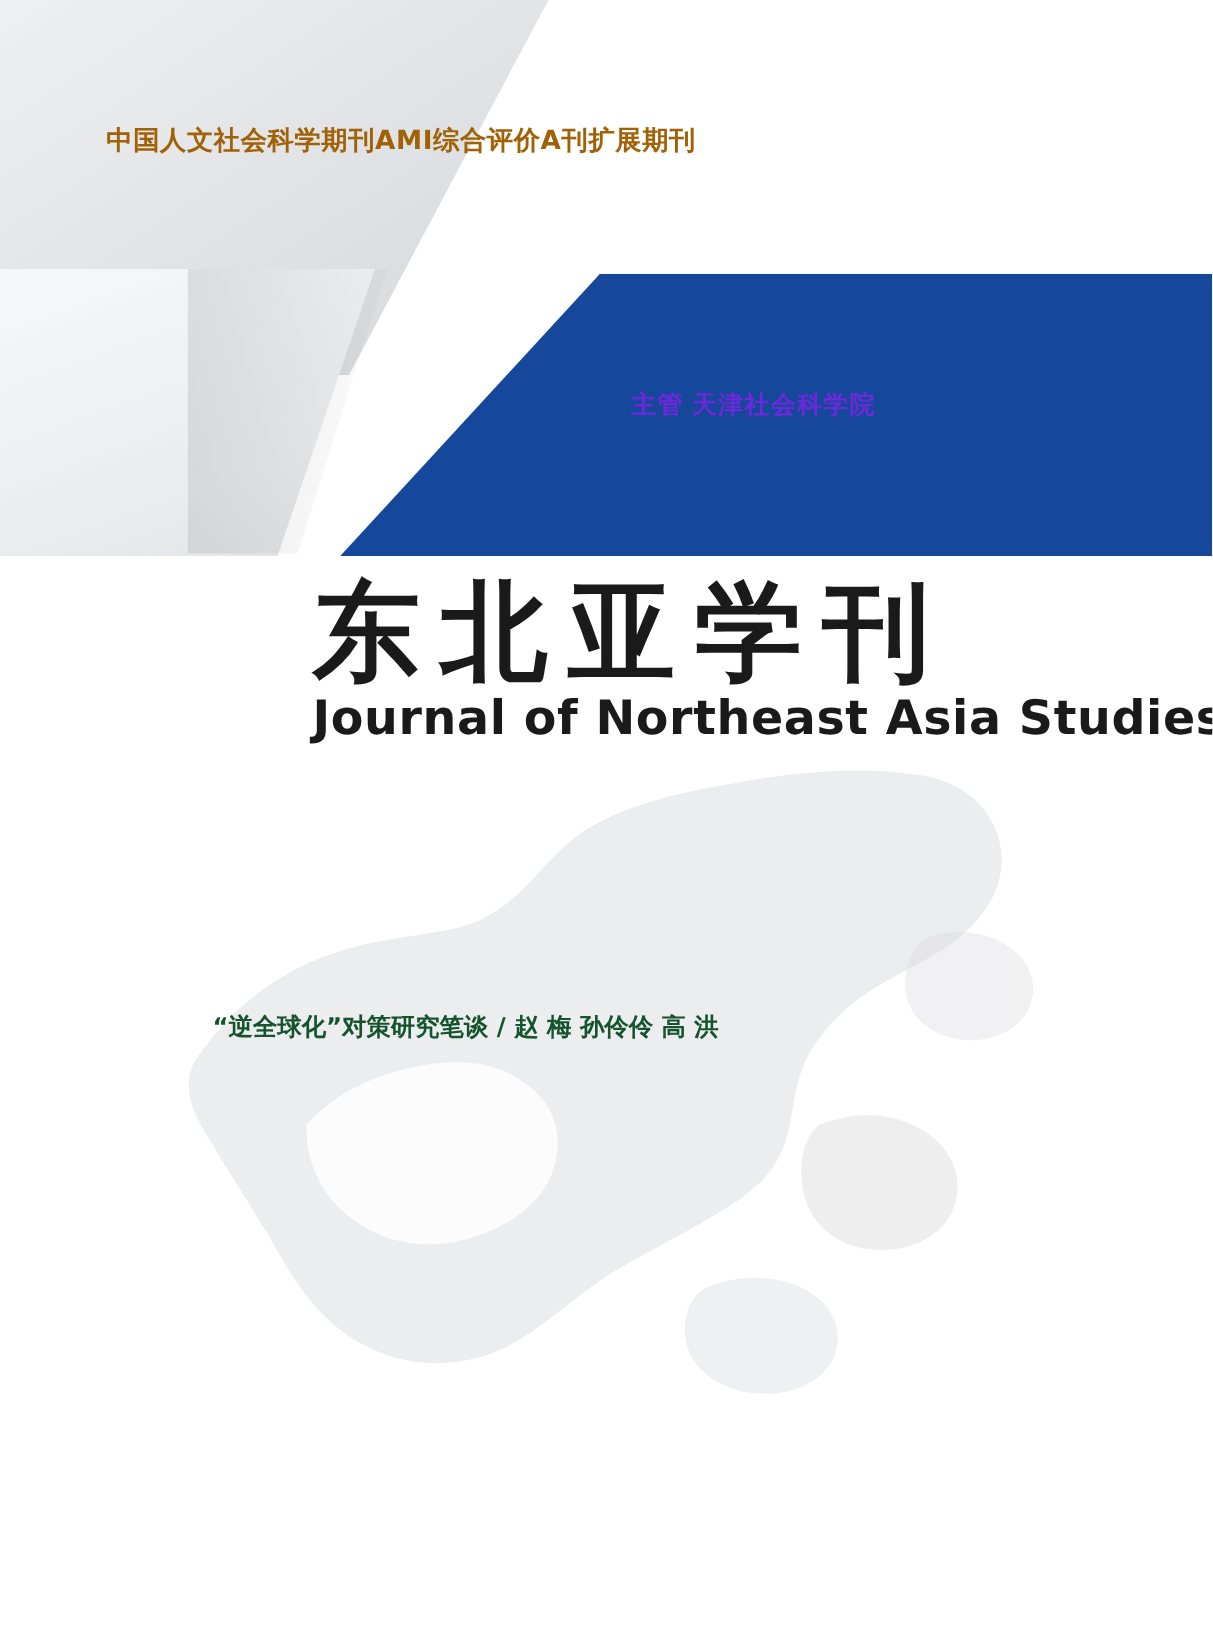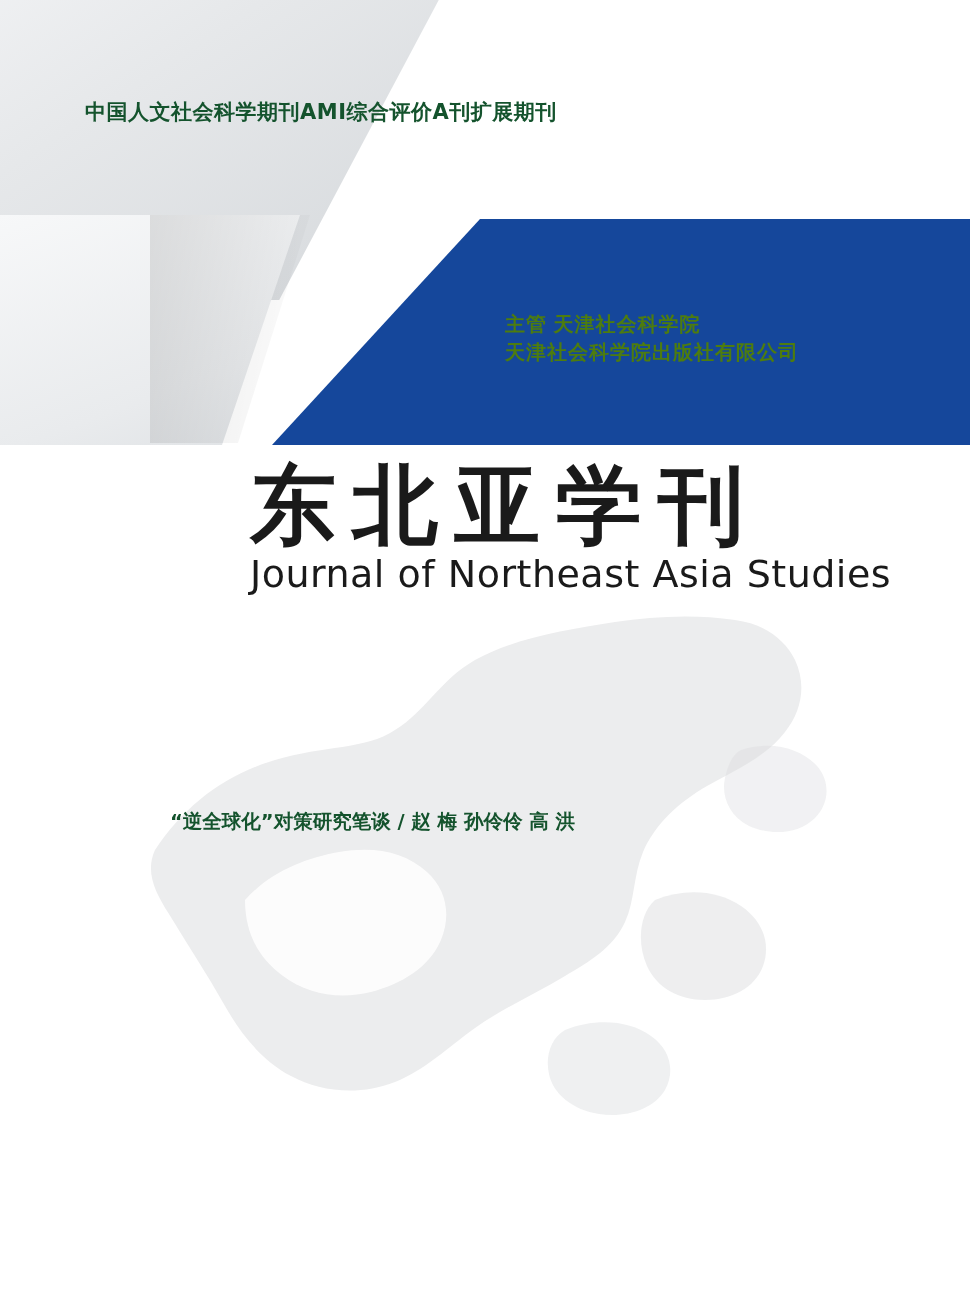"中国人文社会科学期刊AMI综合评价A刊扩展期刊" .ami { color: #14532d -> #a16207 }
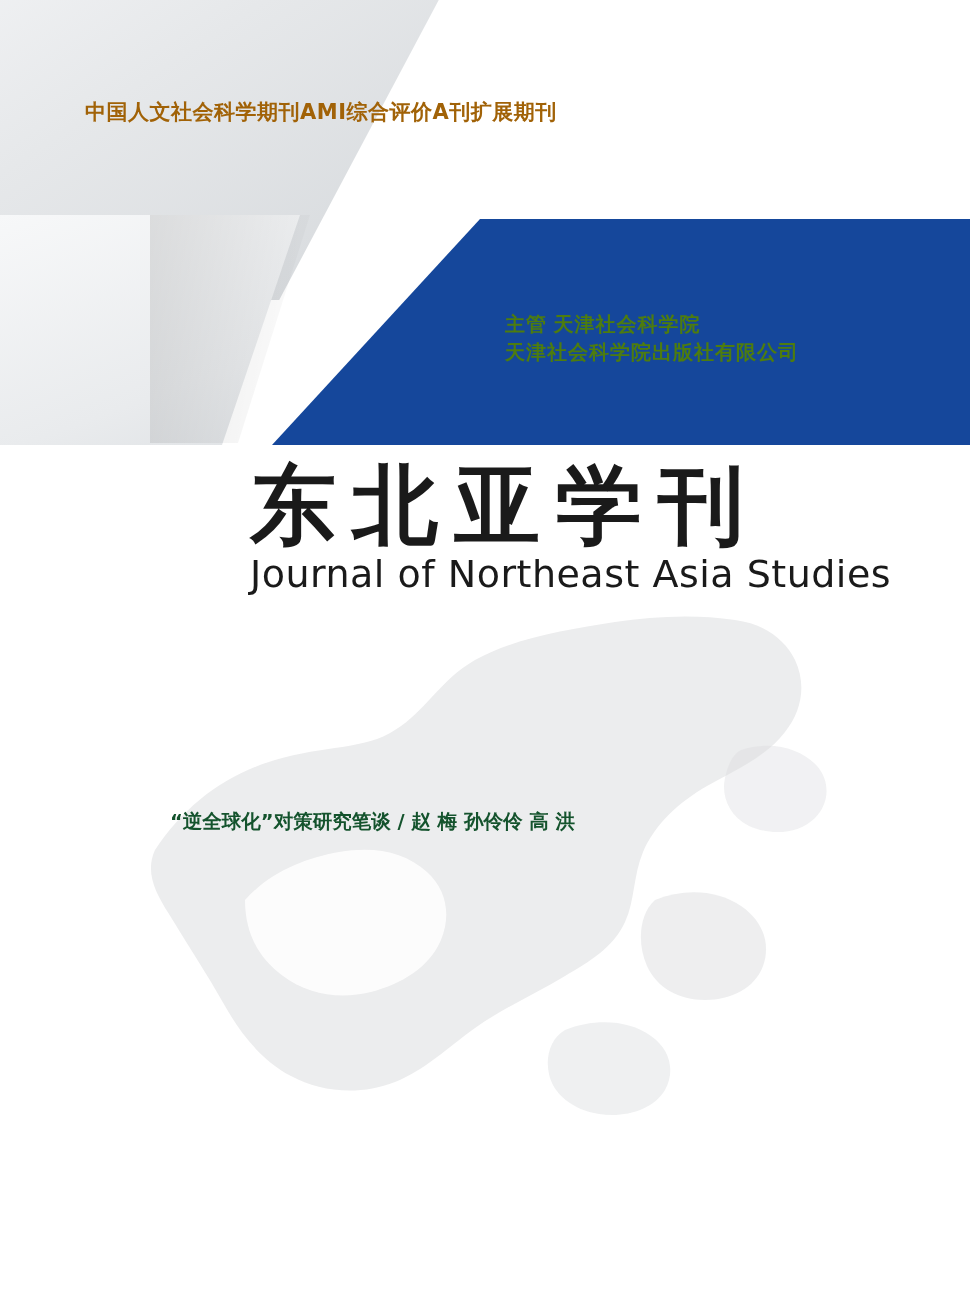"主管 天津社会科学院" .banner-text { color: #4d7c0f -> #6d28d9 }
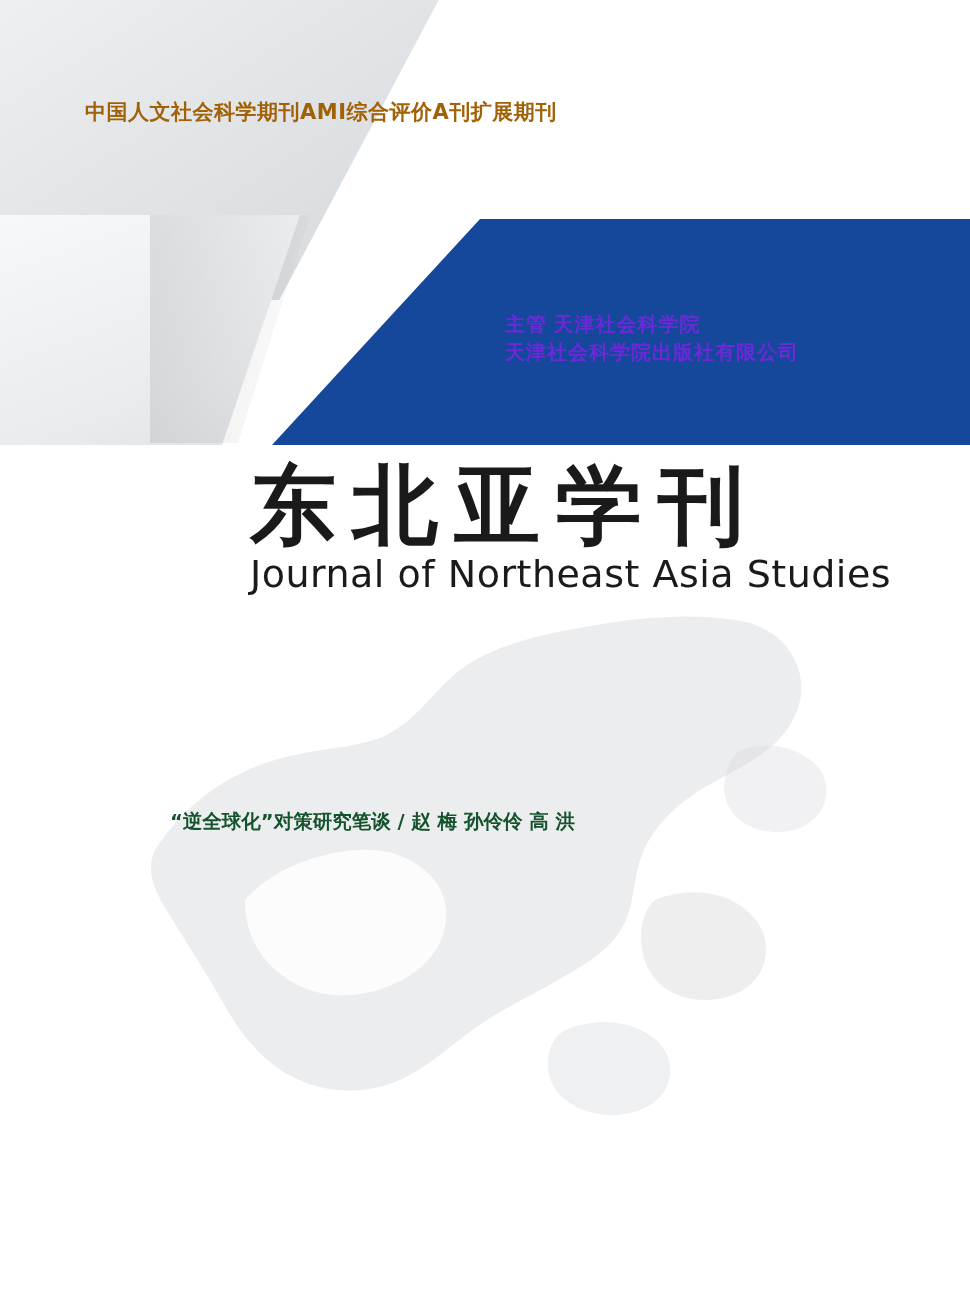"天津社会科学院出版社有限公司" div { html: <div>天津社会科学院出版社有限公司</div> -> none }
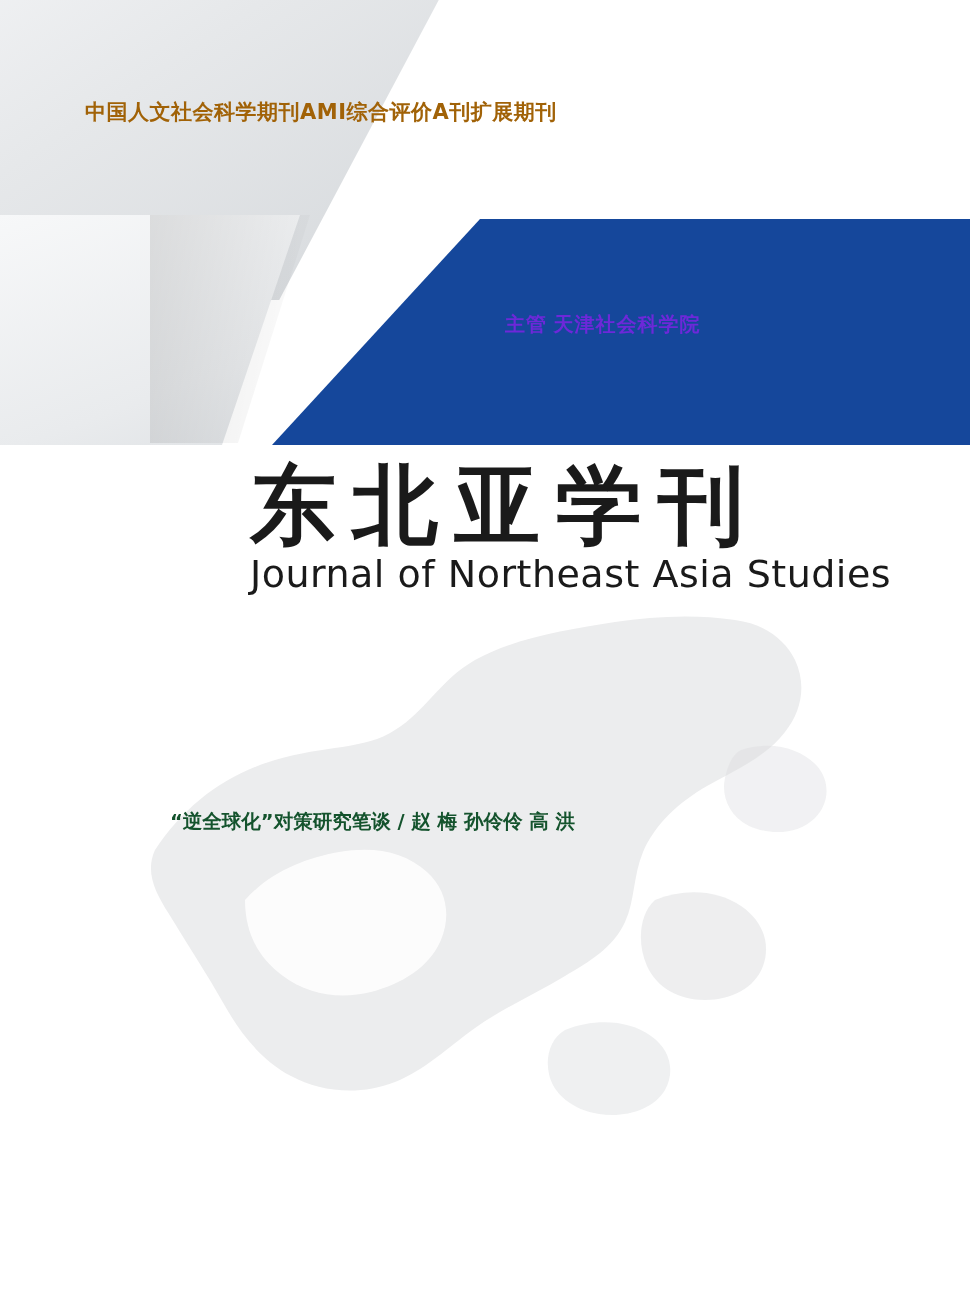"Journal of Northeast Asia Studies" .title-en { font-weight: normal -> bold }
